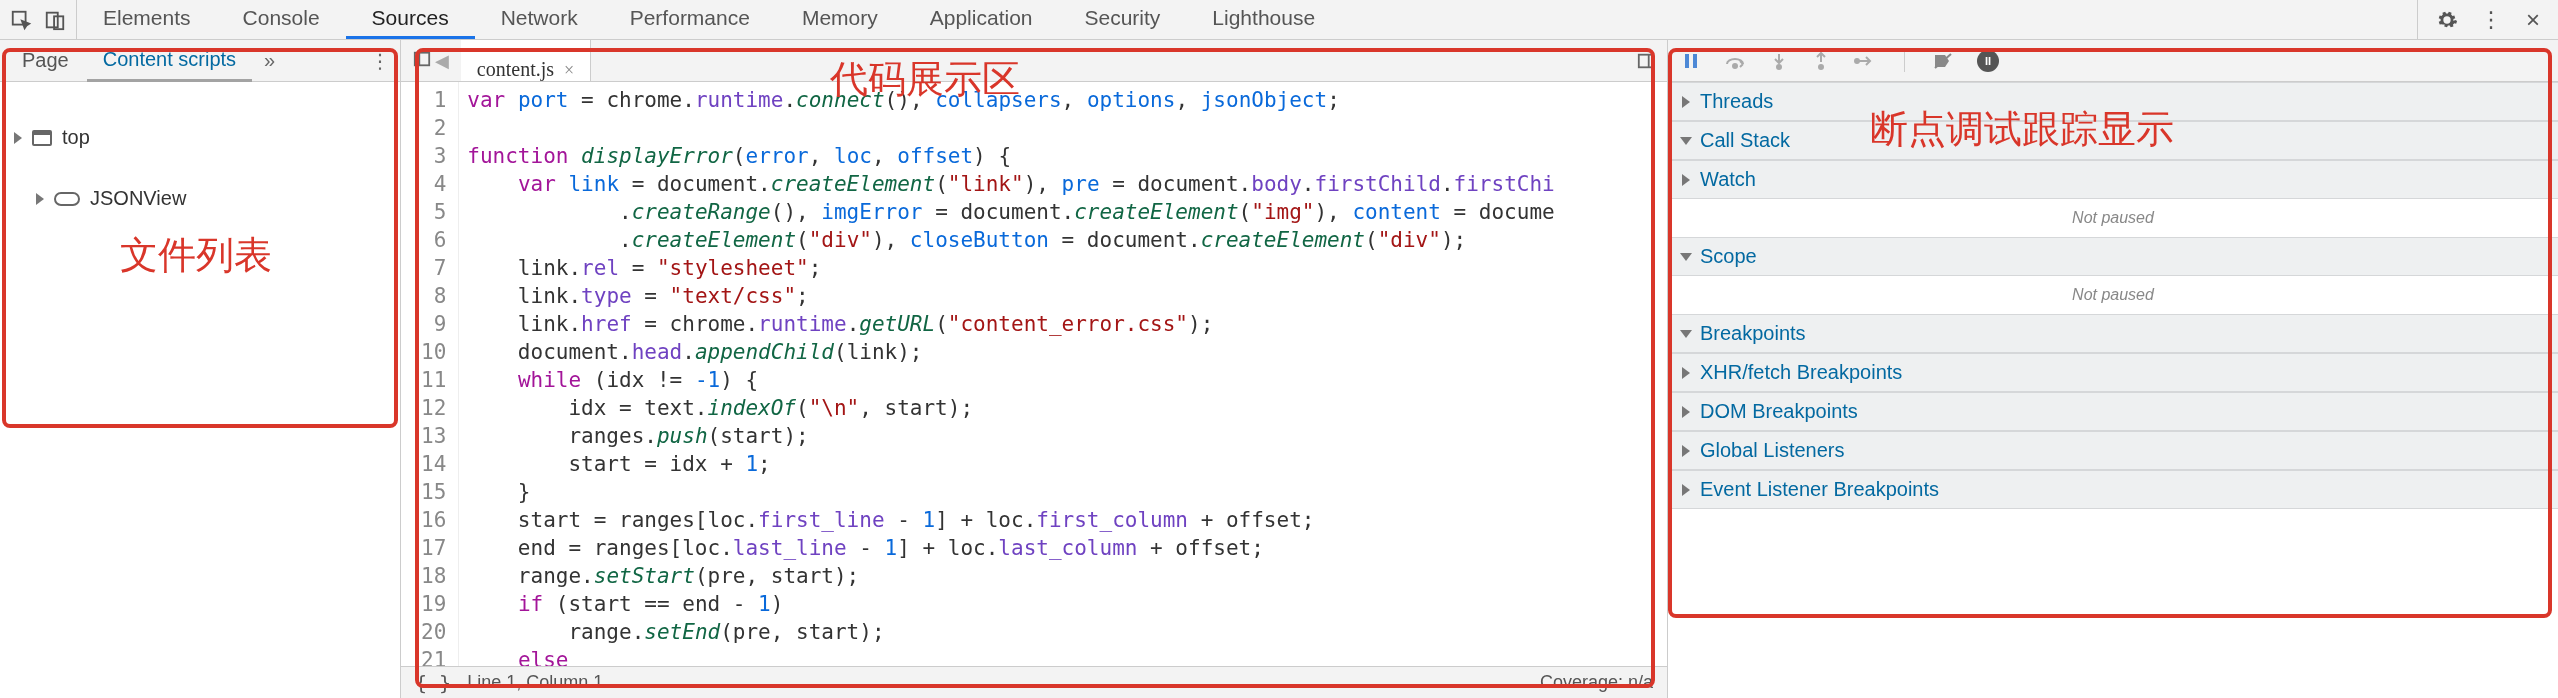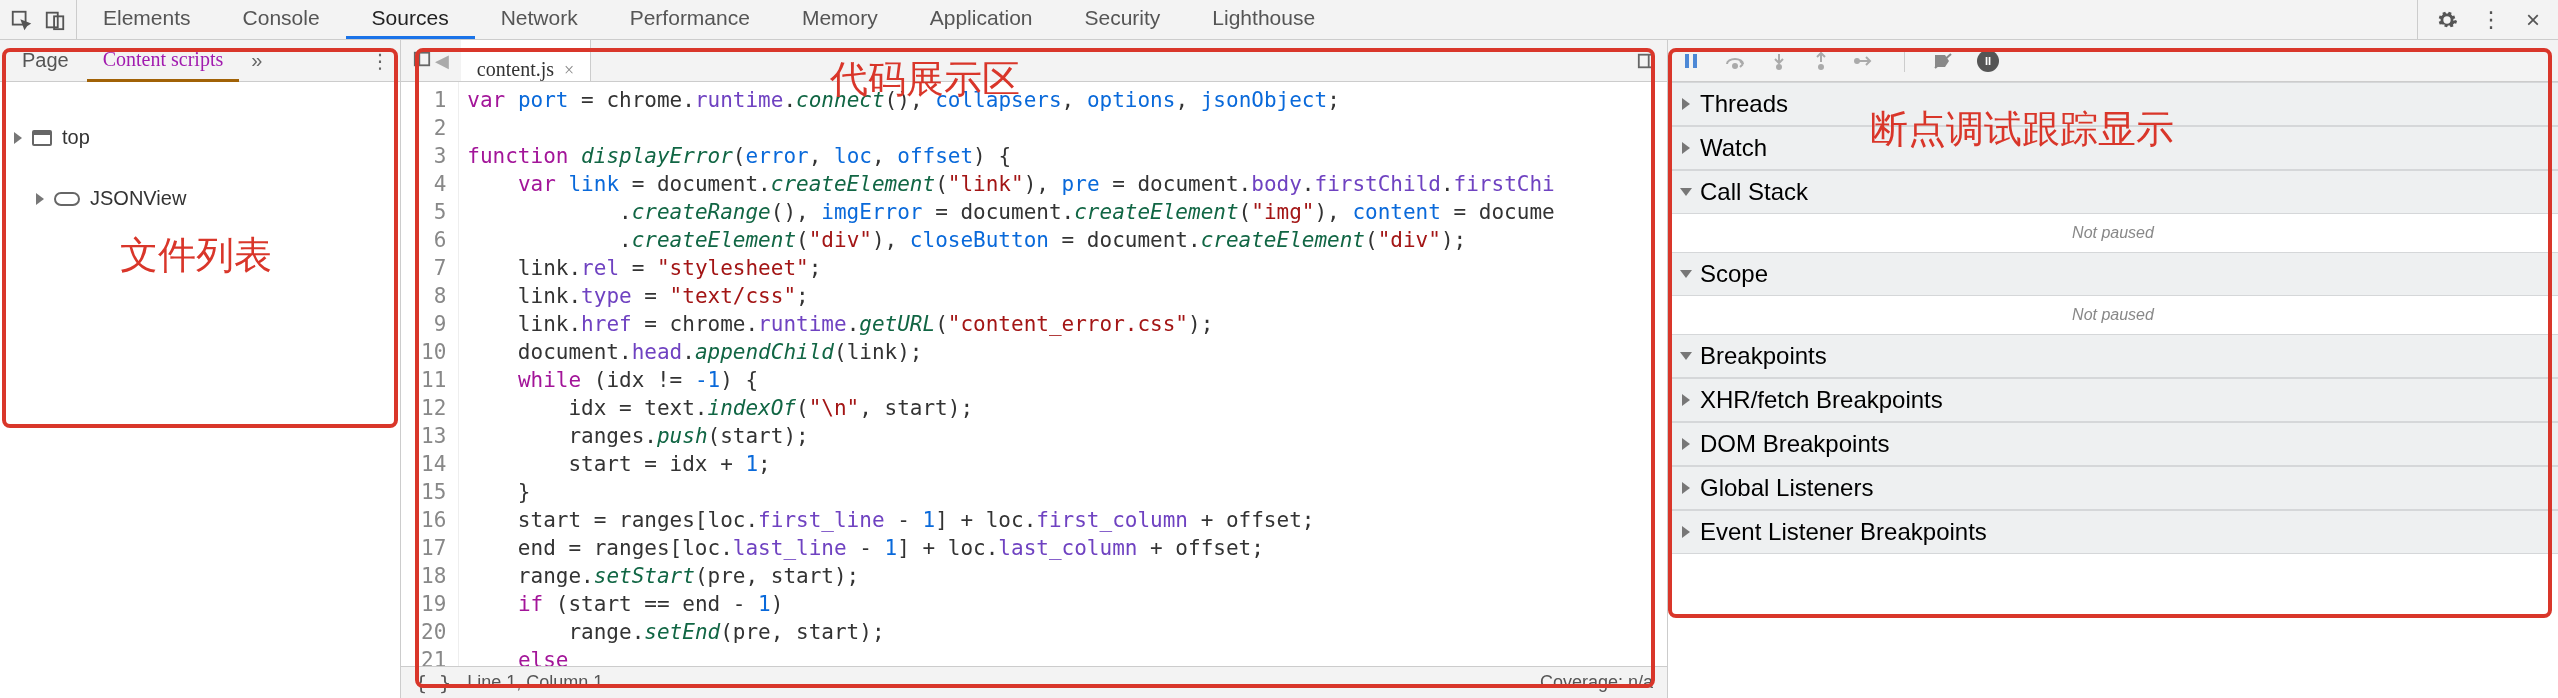"Content scripts" .tabs2 .stab.active { border-bottom: 3px solid #a16207 -> 3px solid #a3a3a3; color: #a21caf -> #0369a1; font-family: Liberation Serif, serif -> none }
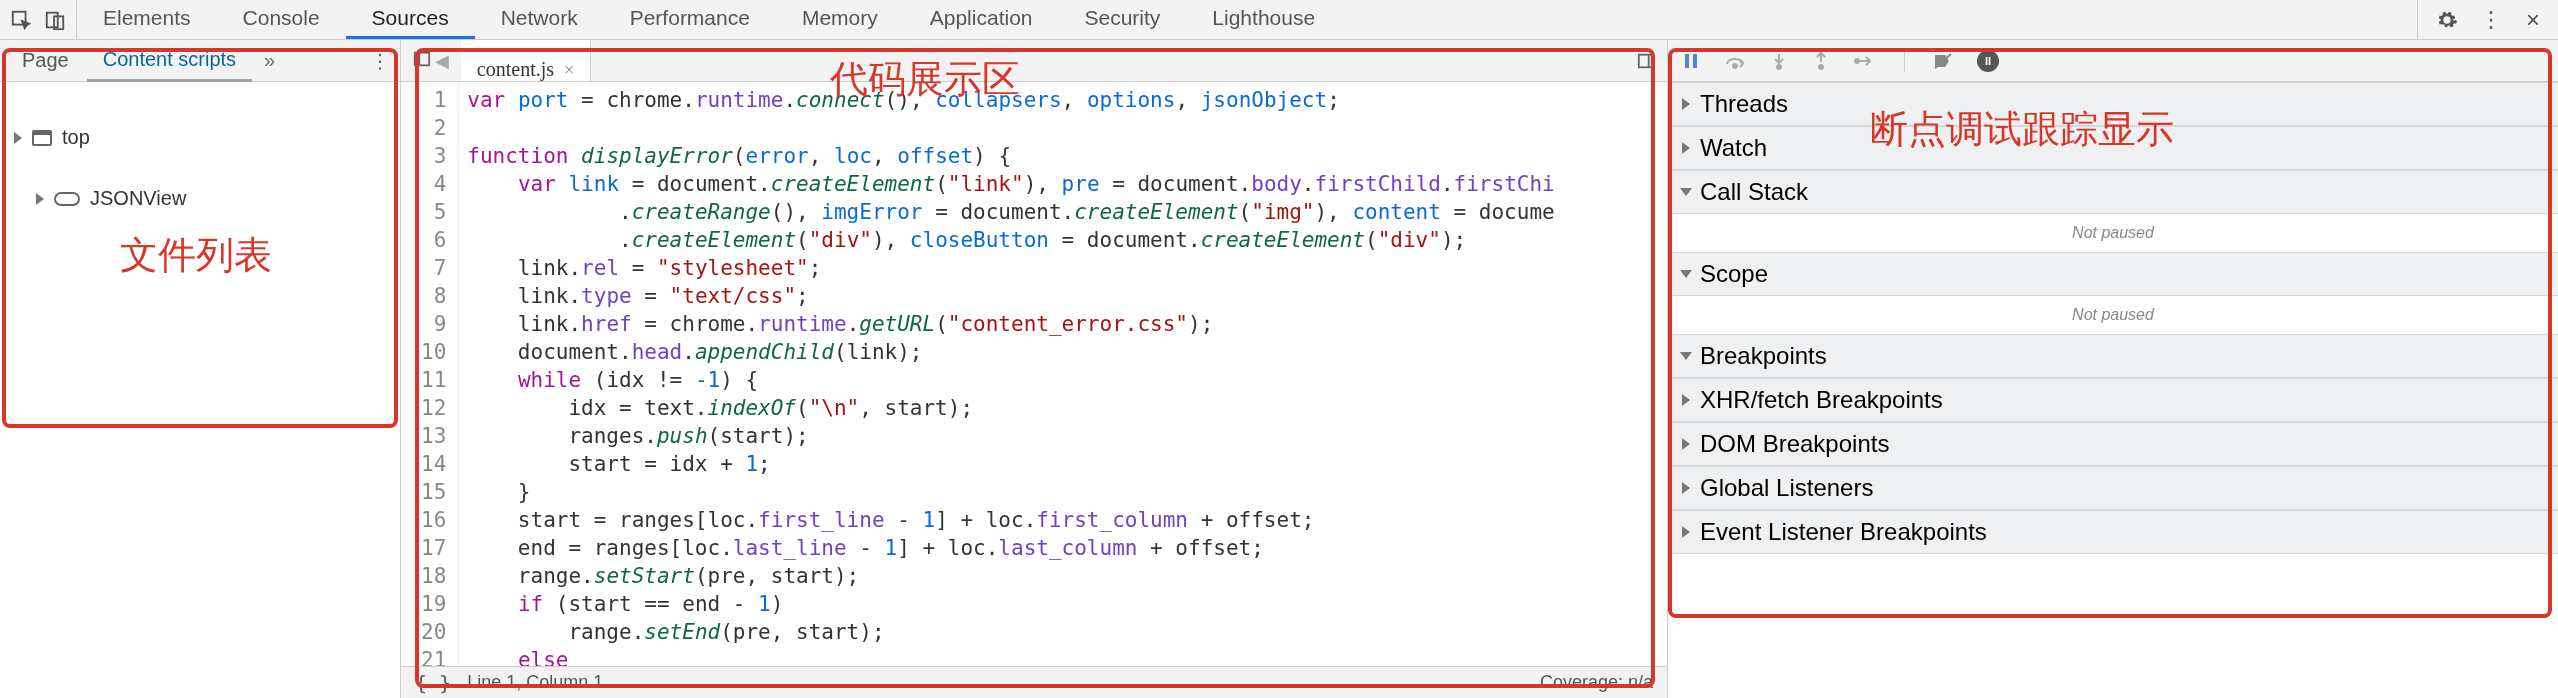"Threads" .section-head { color: #000000 -> #0369a1; font-size: 24px -> 20px }
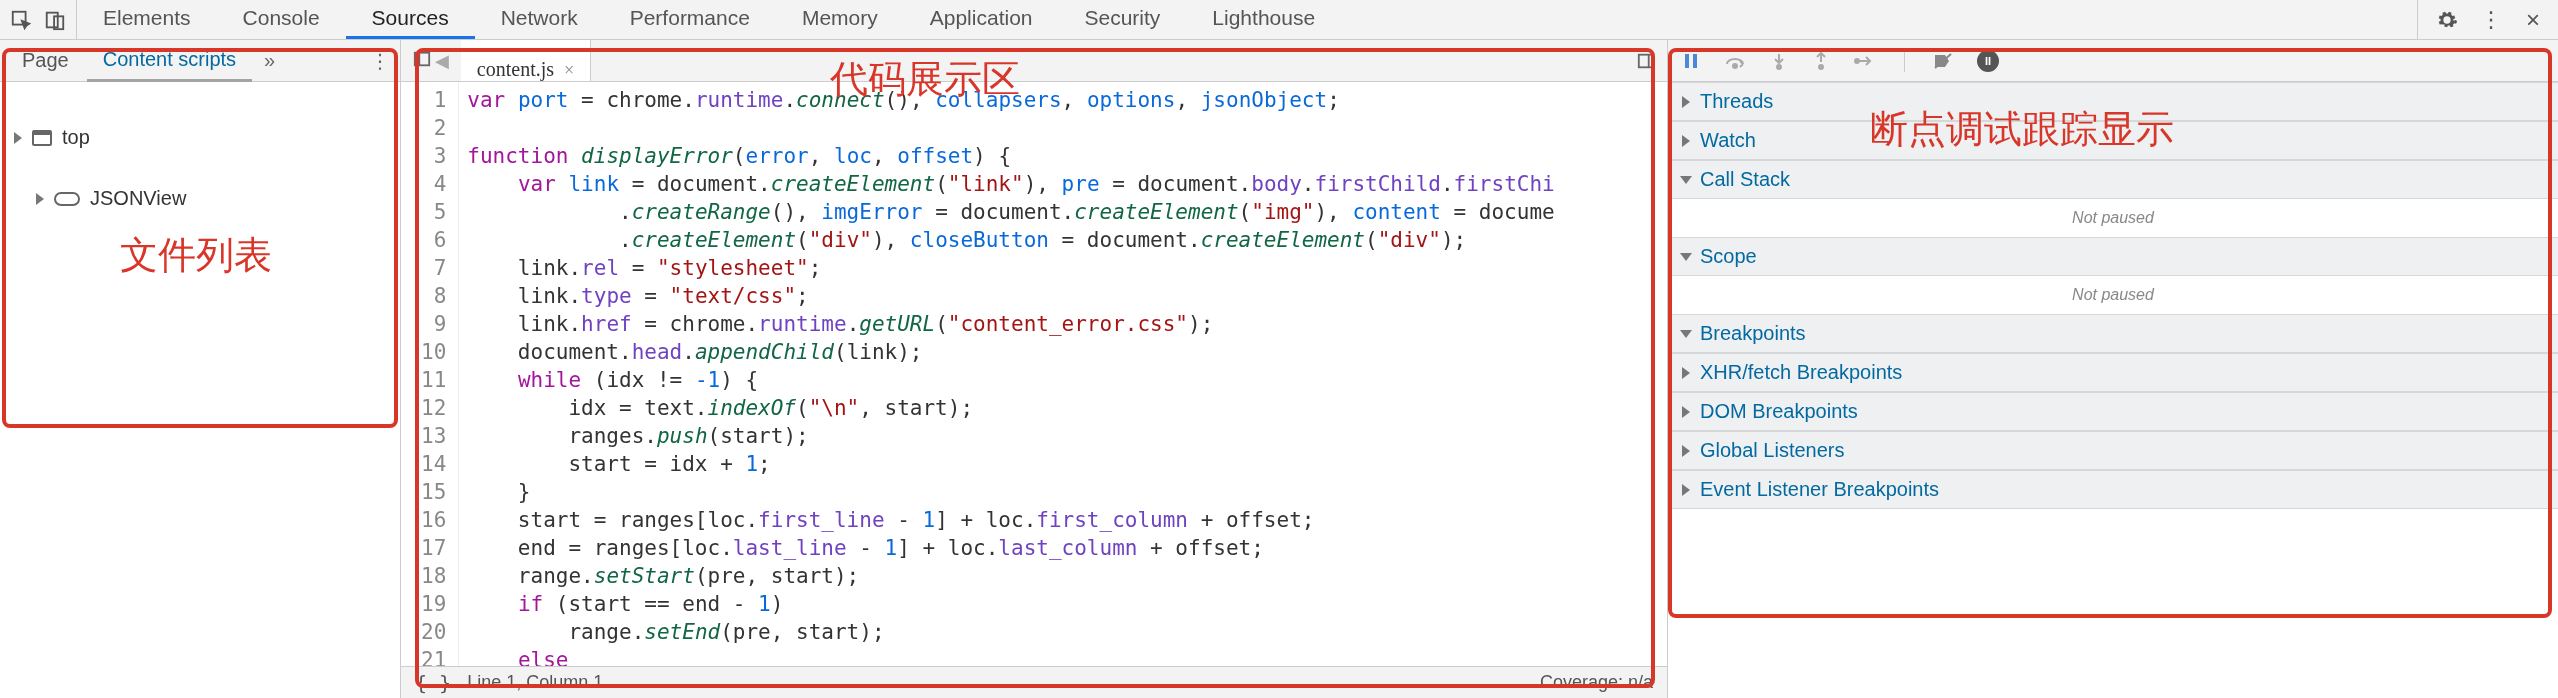"Watch" div.section-head { order: before "Call Stack" -> after "Call Stack" }
